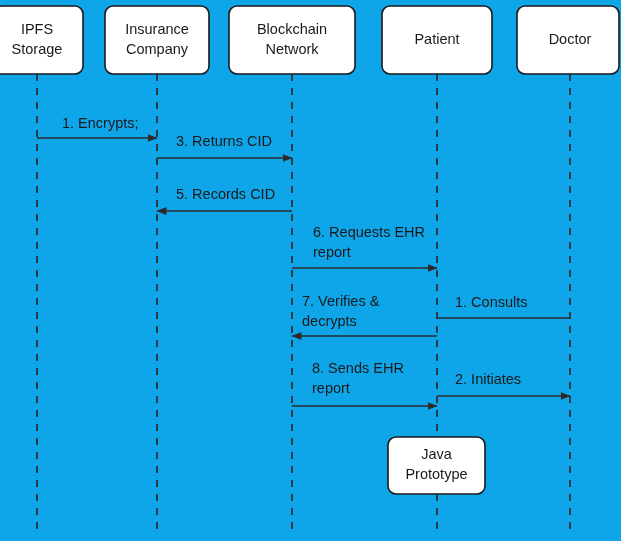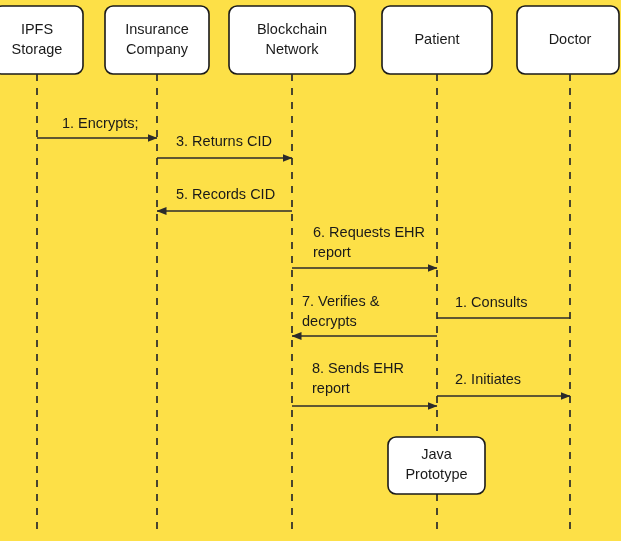"IPFS" #diagram-root { background: #fde047 -> #0ea5e9 }
